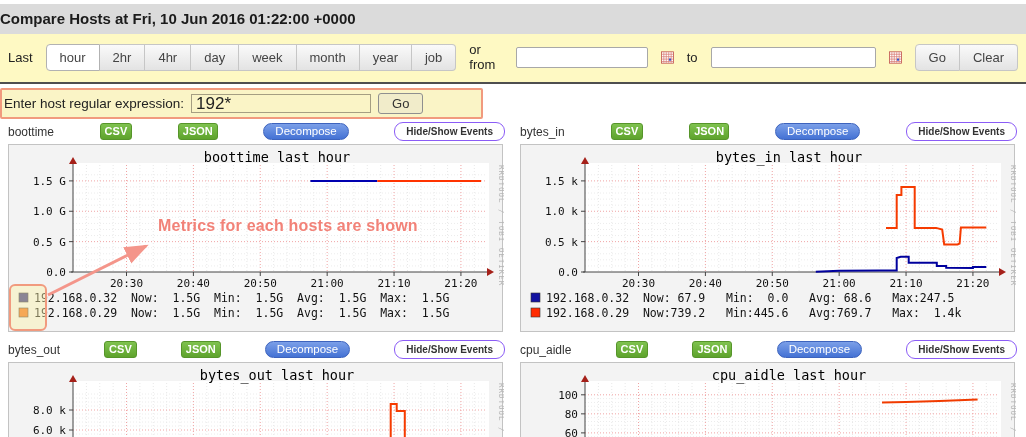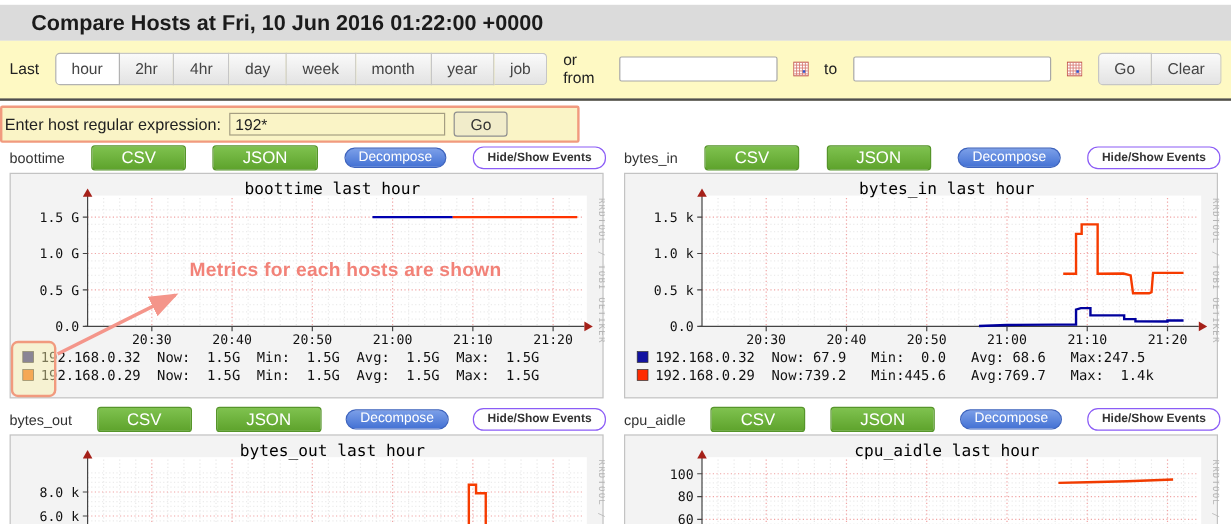"Compare Hosts at Fri, 10" .header { font-size: 18px -> 15px; padding-left: 26px -> 0 }
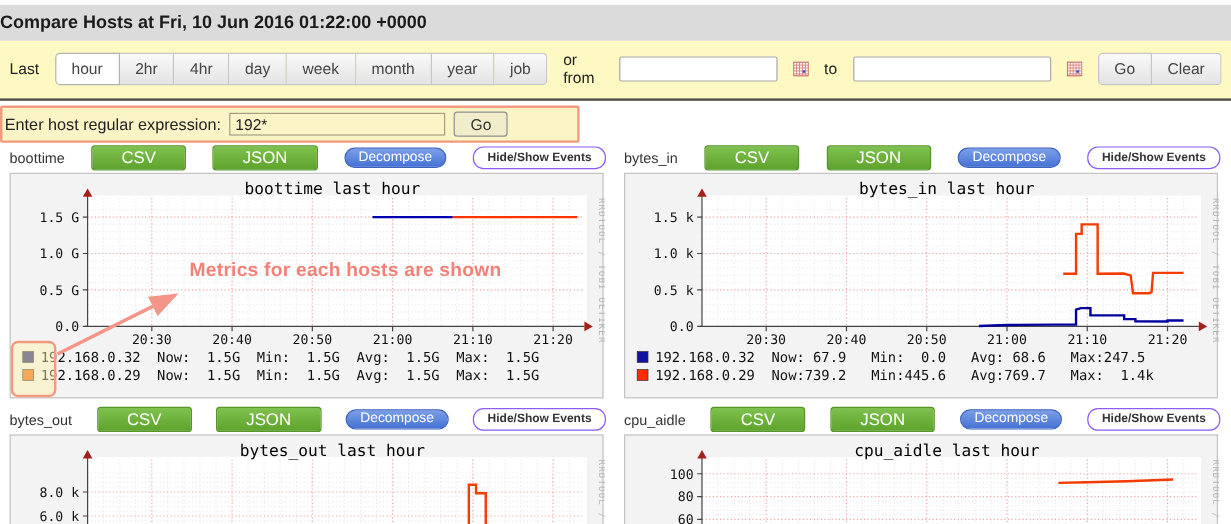"192*" .regex-input { font-size: 13px -> 17px }
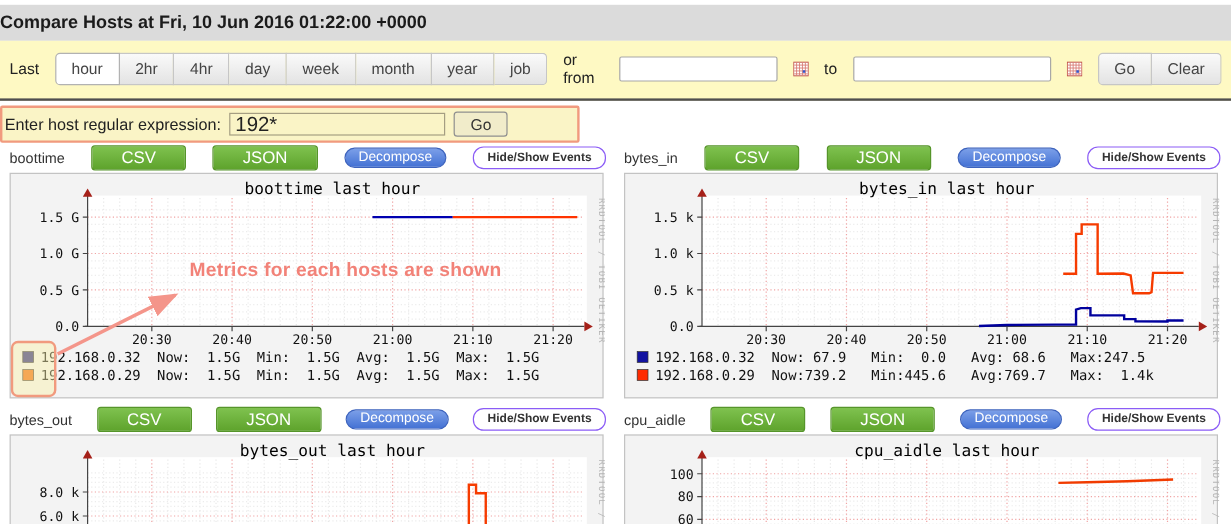"CSV" .btn-green { font-size: 14px -> 11px; font-weight: normal -> bold; padding: 1px 24px 2px -> 1px 4px 2px }
